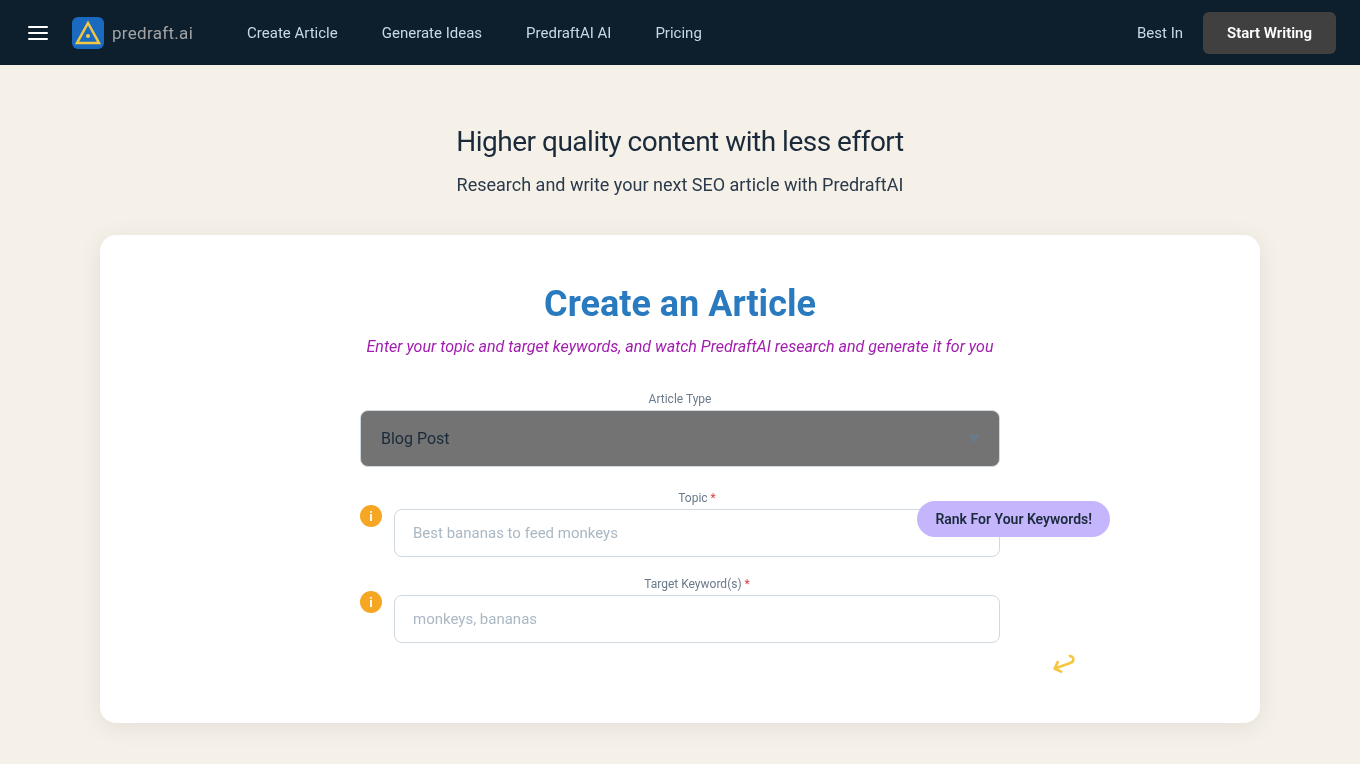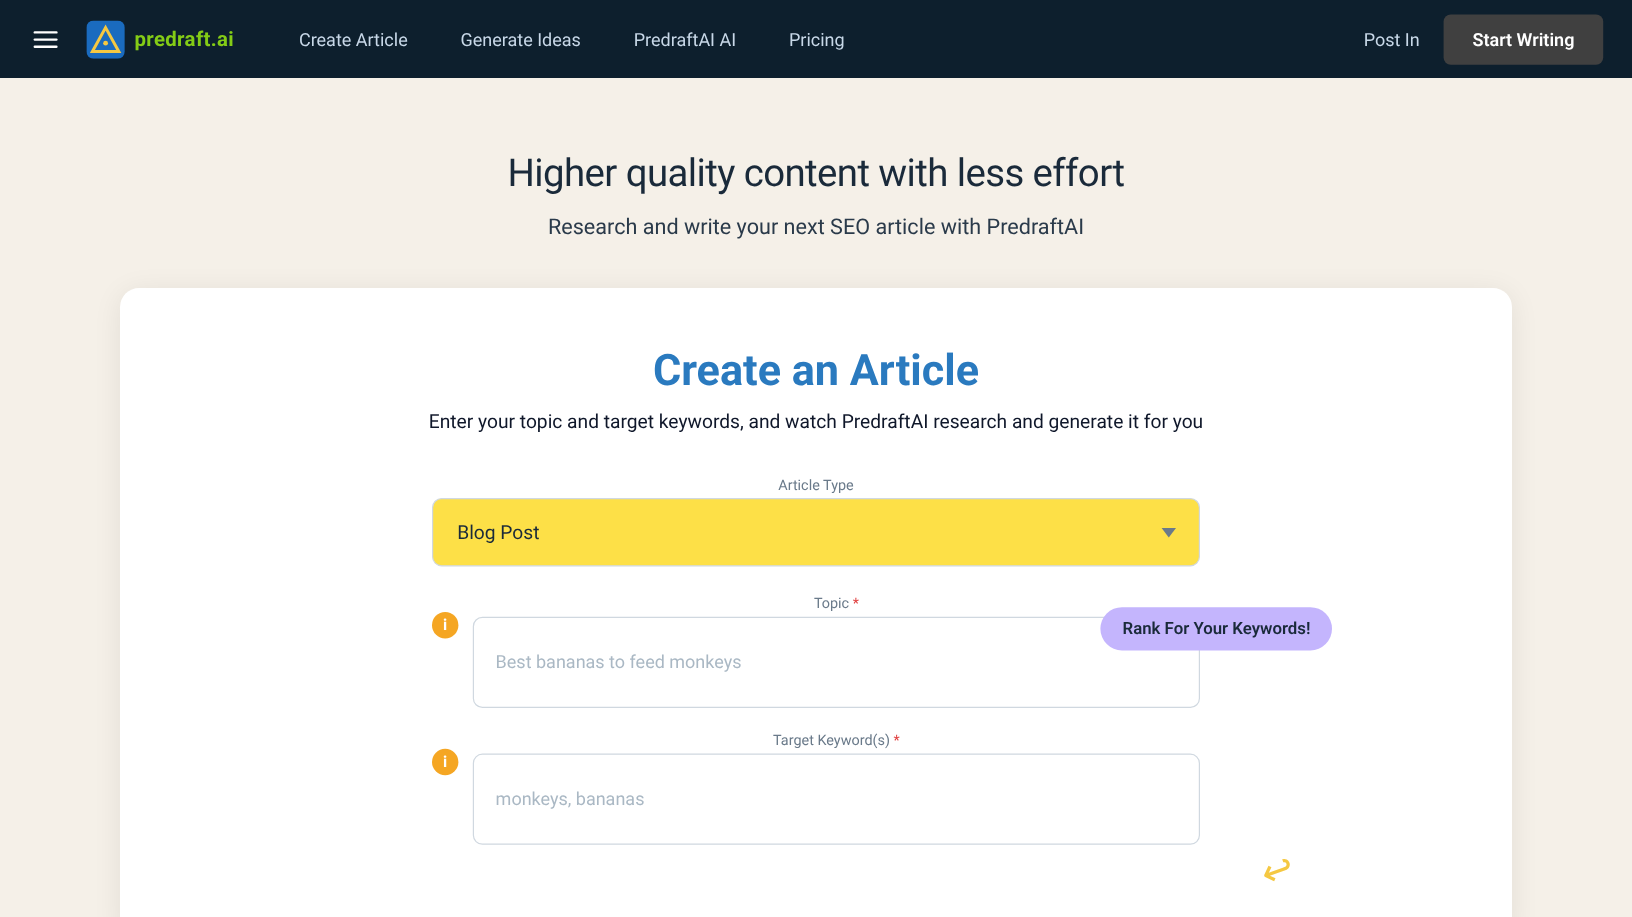"predraft.ai" .logo-text { color: #84cc16 -> #a3a3a3; font-weight: 700 -> 400 }
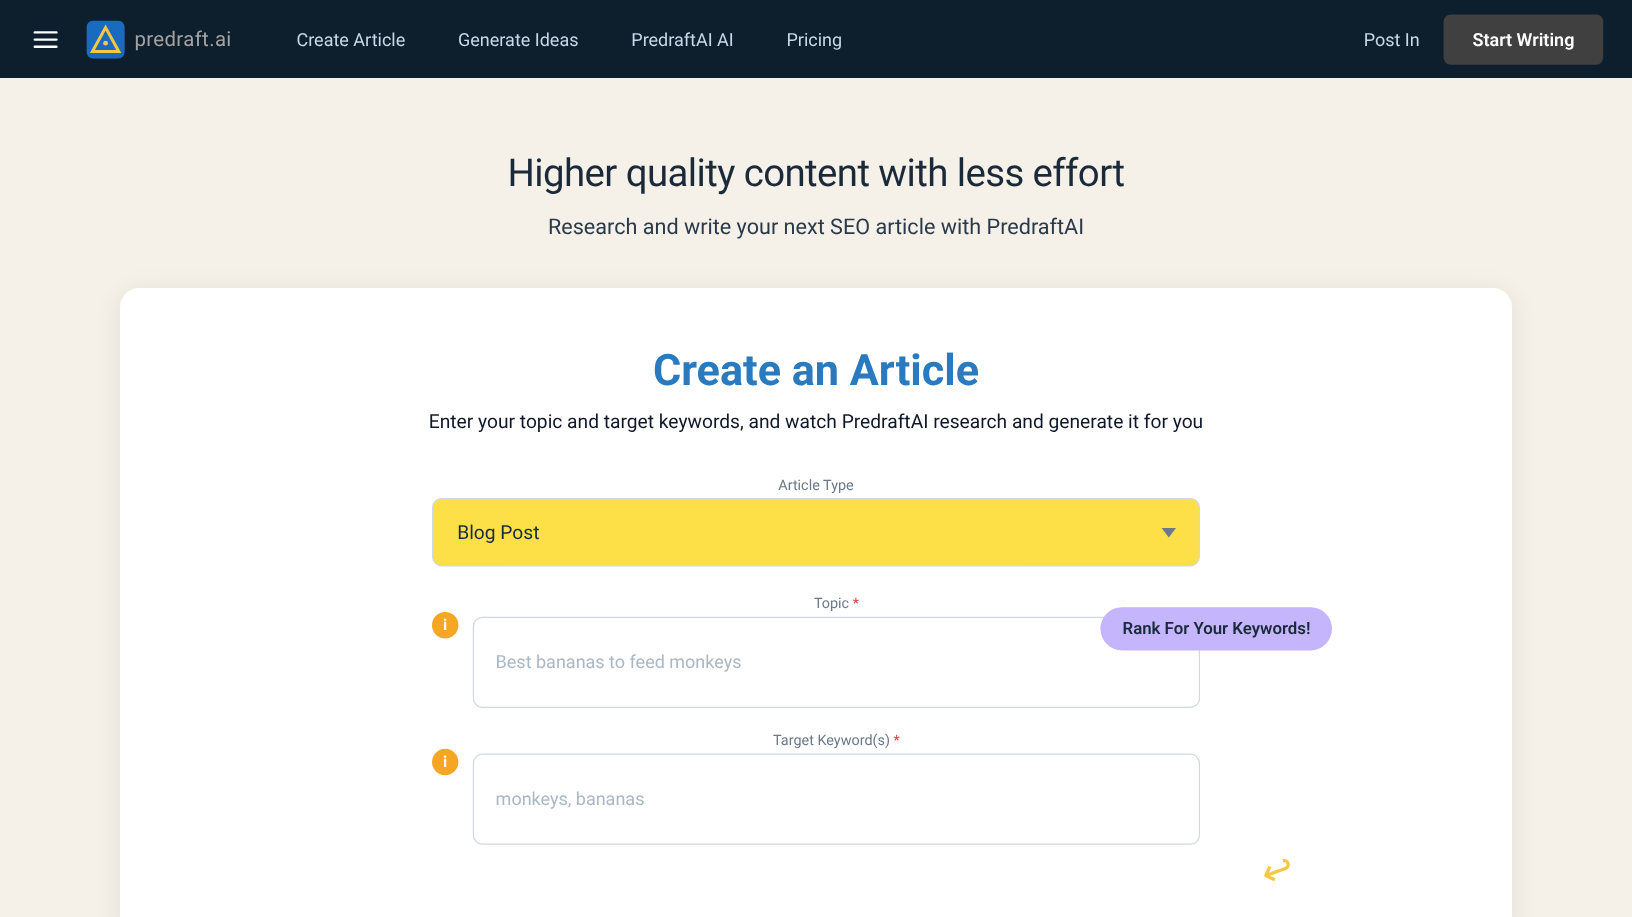"Post In" button.sign-in-btn { text: Post -> Best }
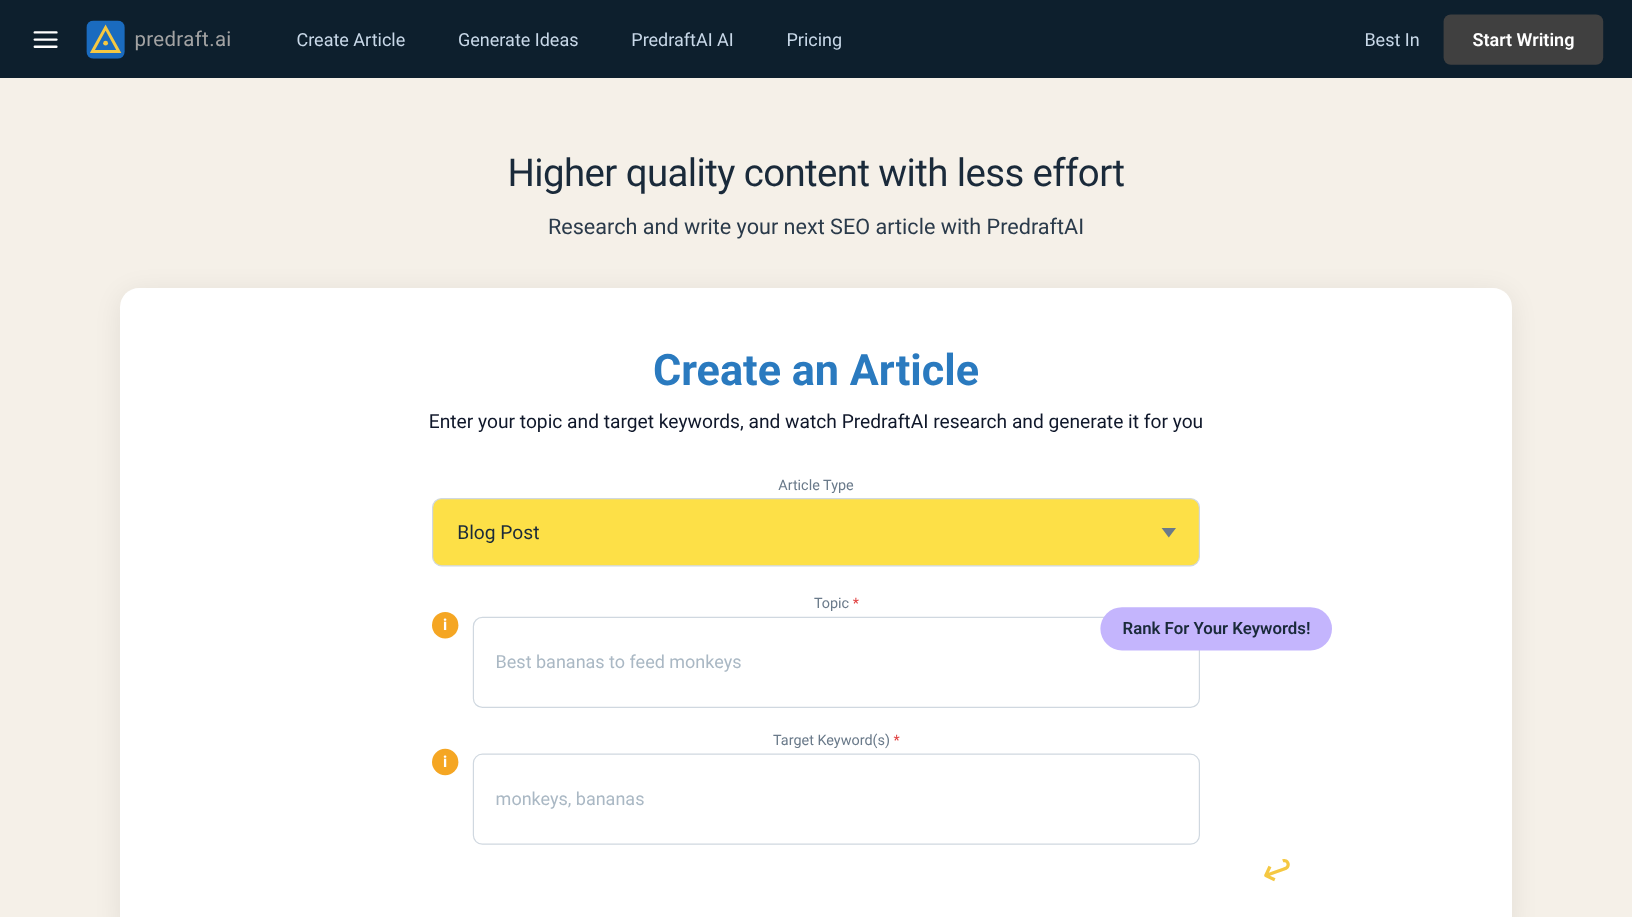"Higher quality content with less" .hero-subtitle { font-size: 32px -> 28px }
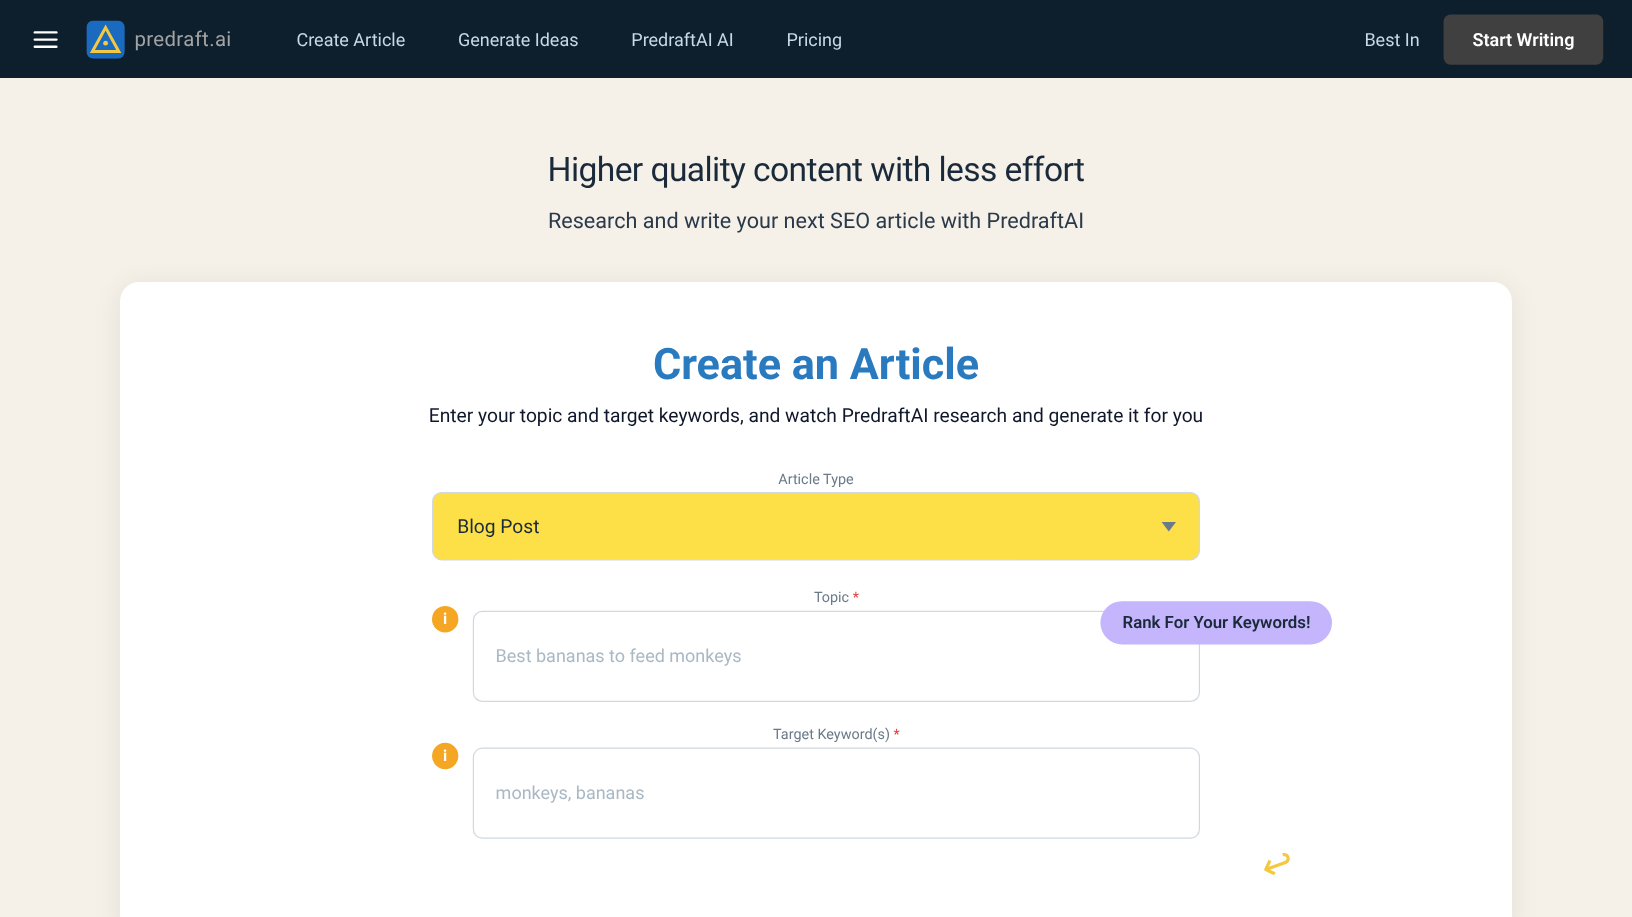"Enter your topic and target" .form-card-desc { color: #0f172a -> #a21caf; font-style: none -> italic }
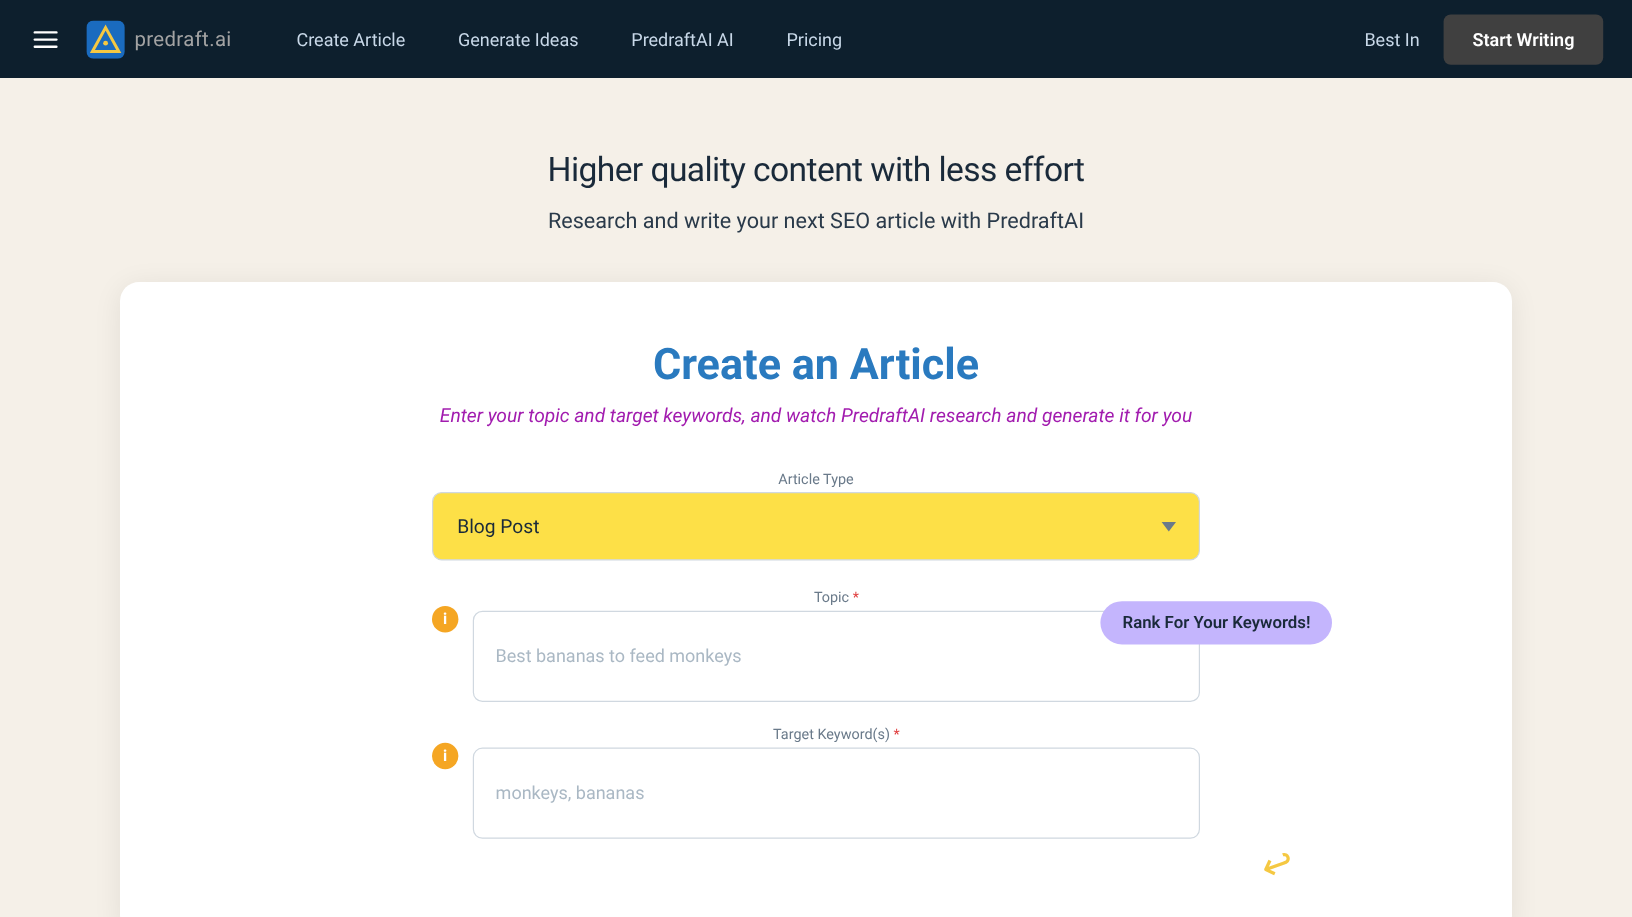"Blog Post" .article-type-select { background: #fde047 -> #737373 }
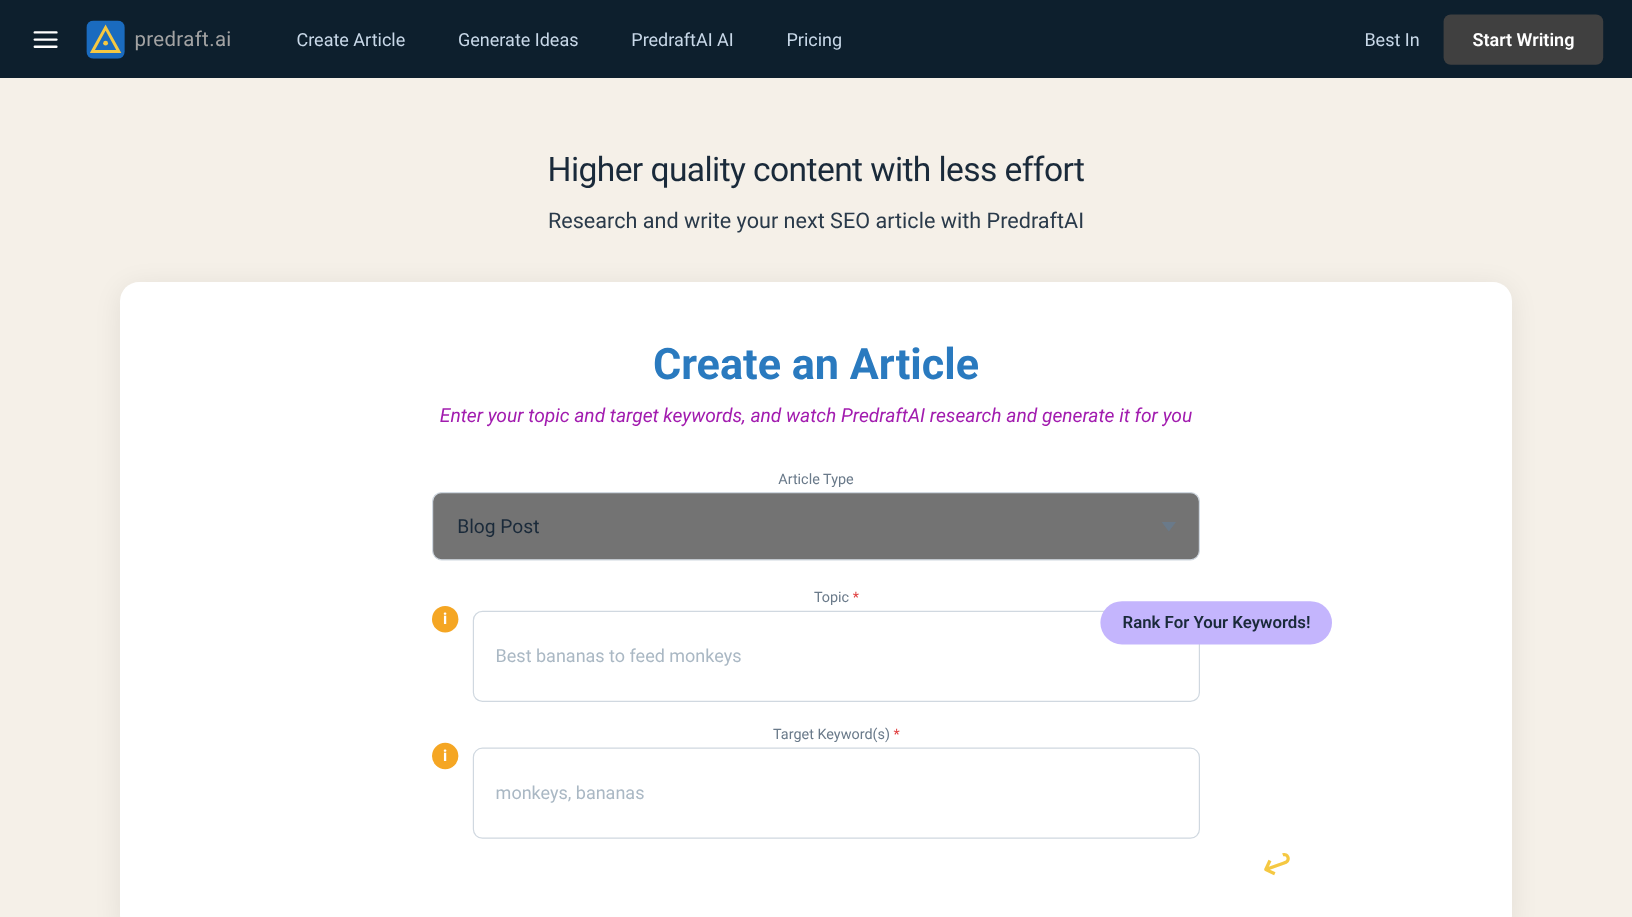"Best bananas to feed monkeys" .text-input { padding: 28px 18px -> 14px 18px }
